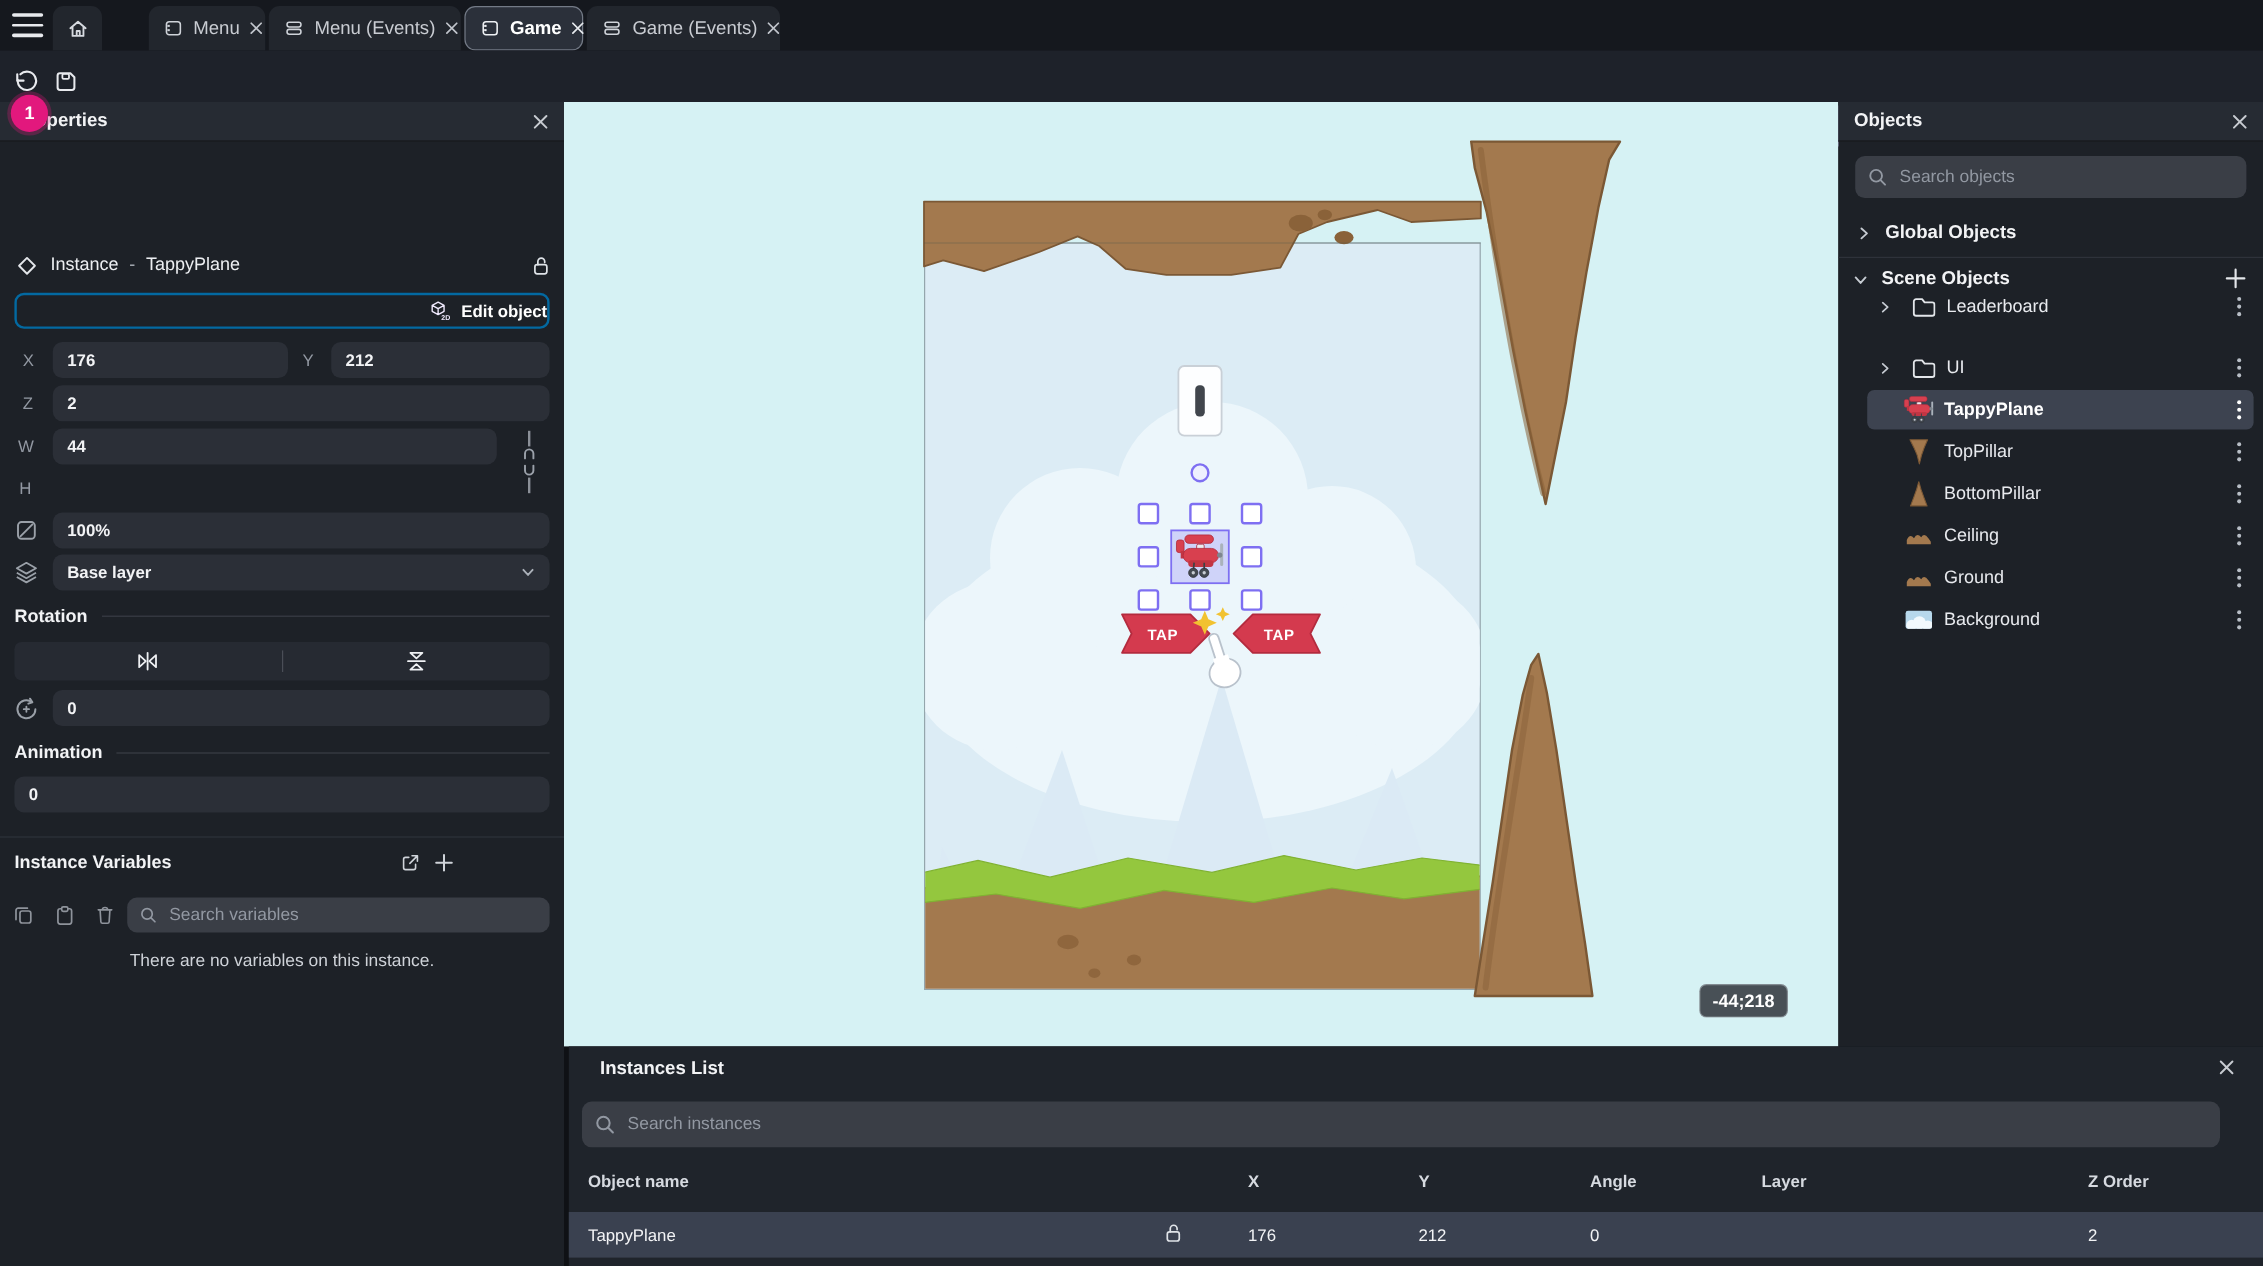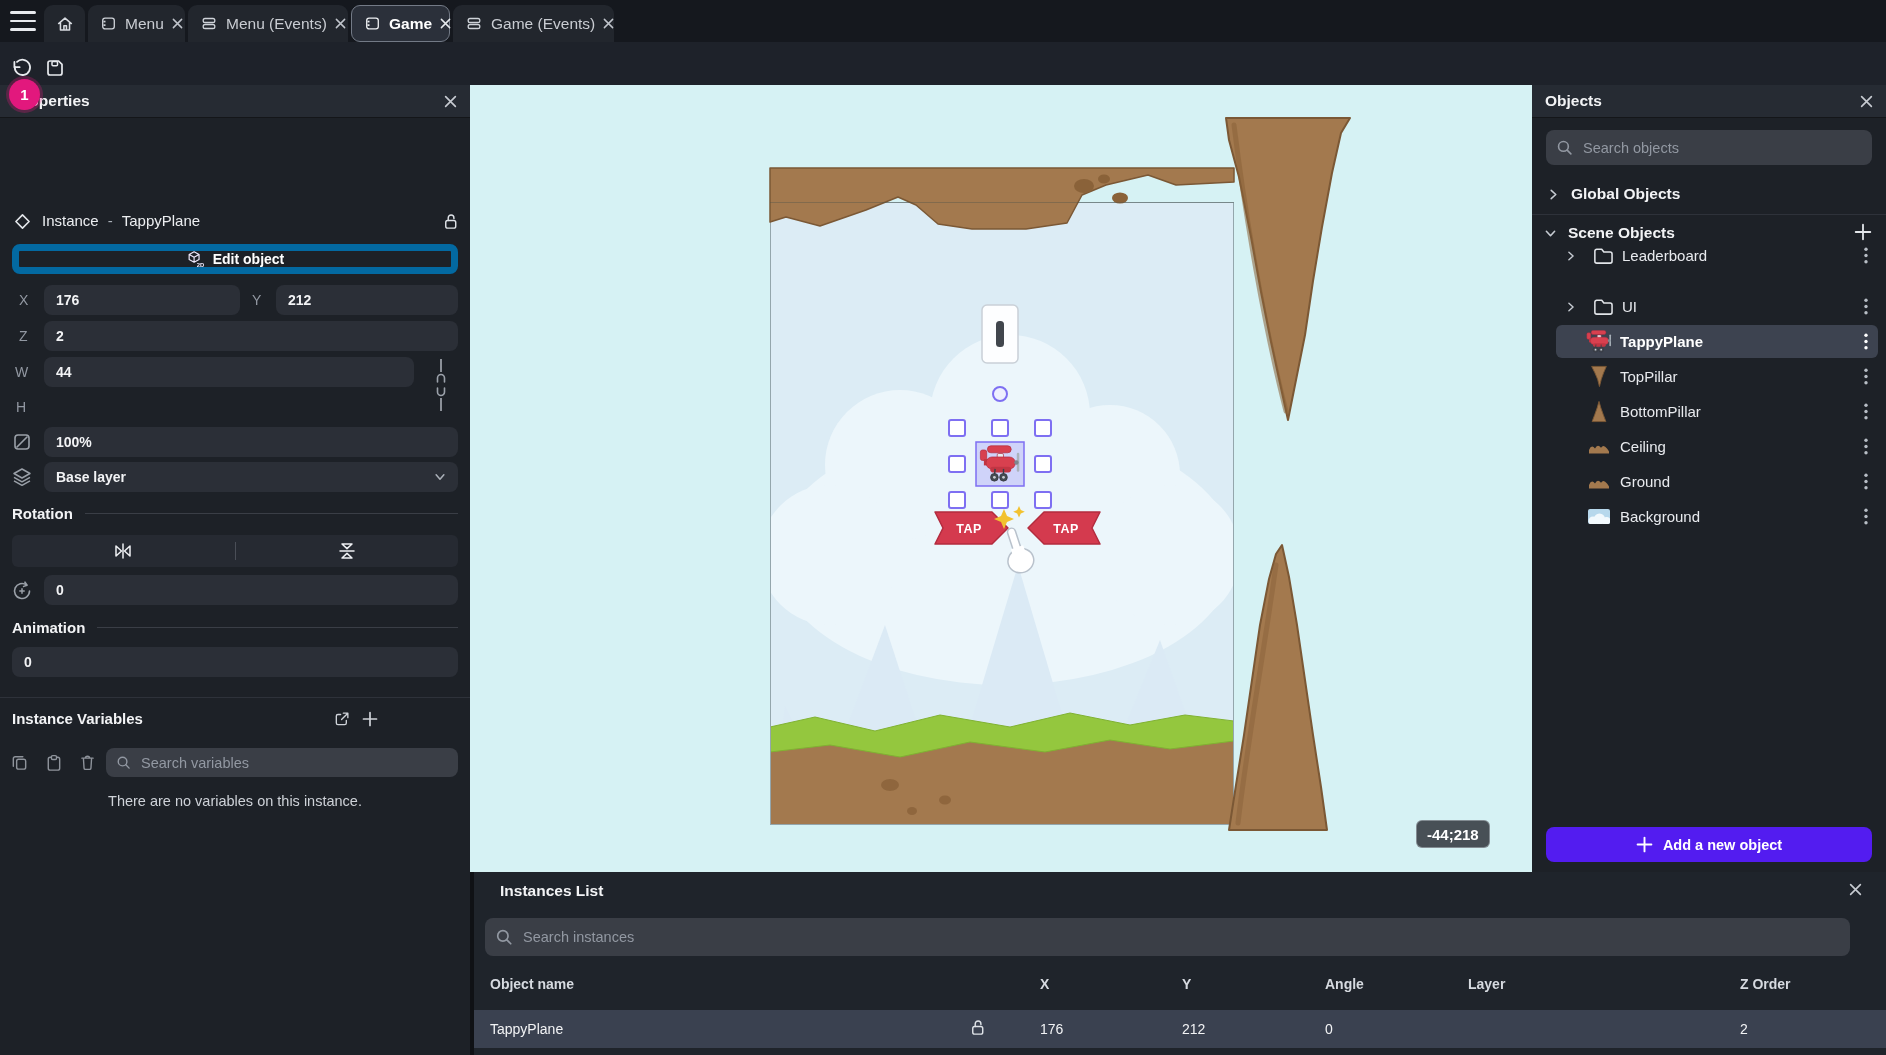"Menu" .tab { margin-left: none -> 36px }
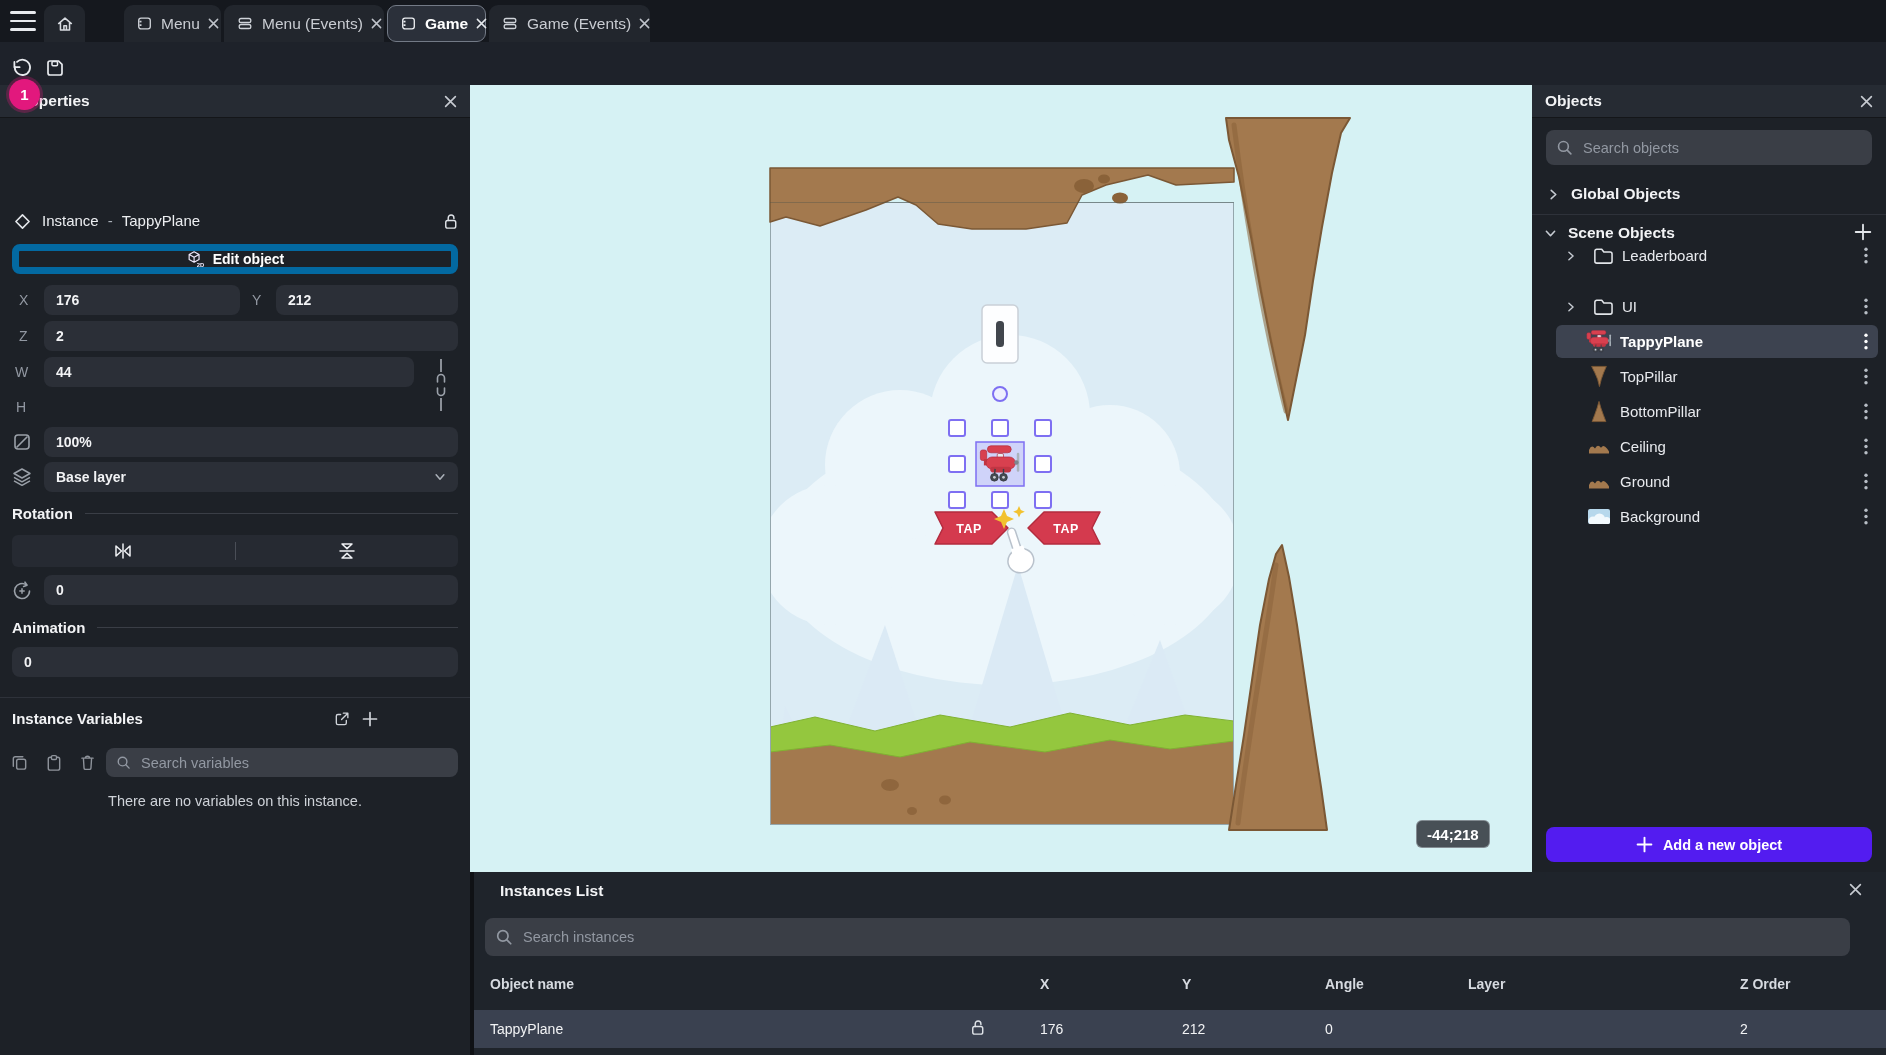"Edit object" .btn-outline { border: 7px solid #0369a1 -> 2px solid #0369a1; justify-content: center -> flex-end }
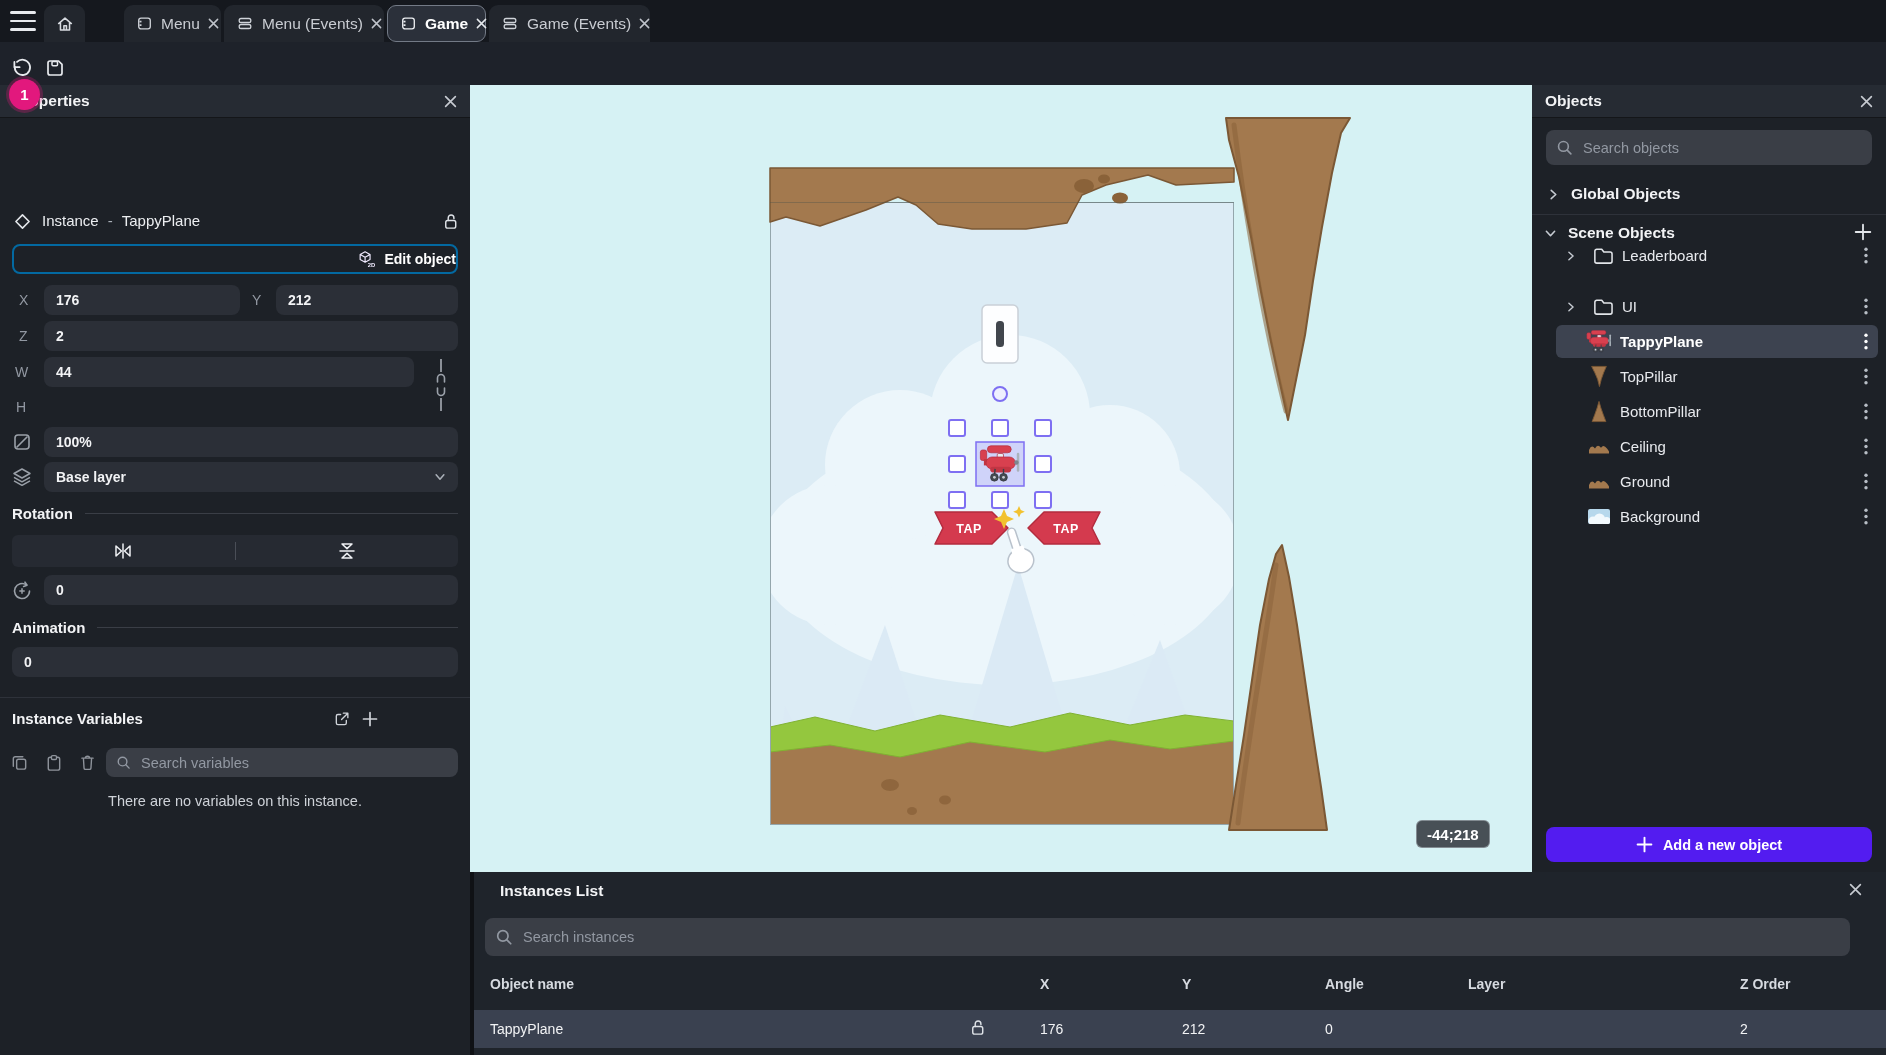"Add a new object" div.btn-add { html: <div> <svg> <path></path> </svg> <span>Add a new object</span> </div> -> none }
